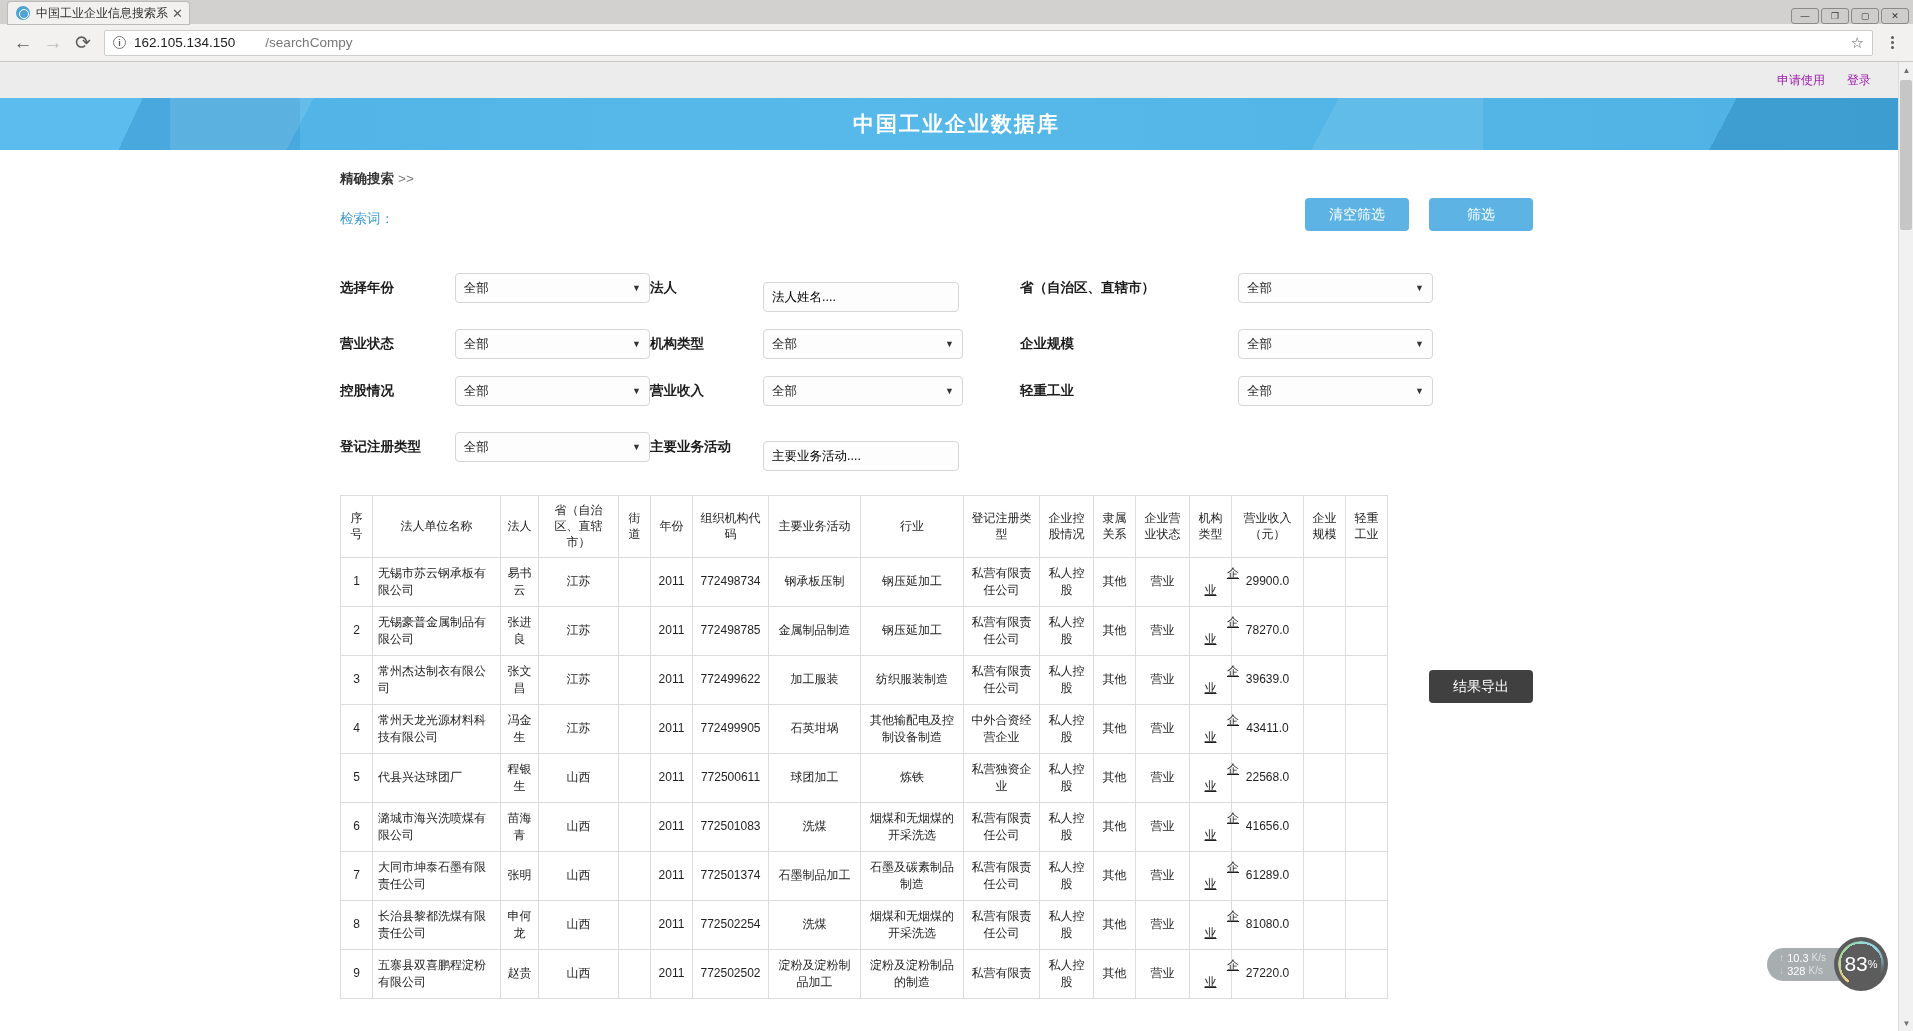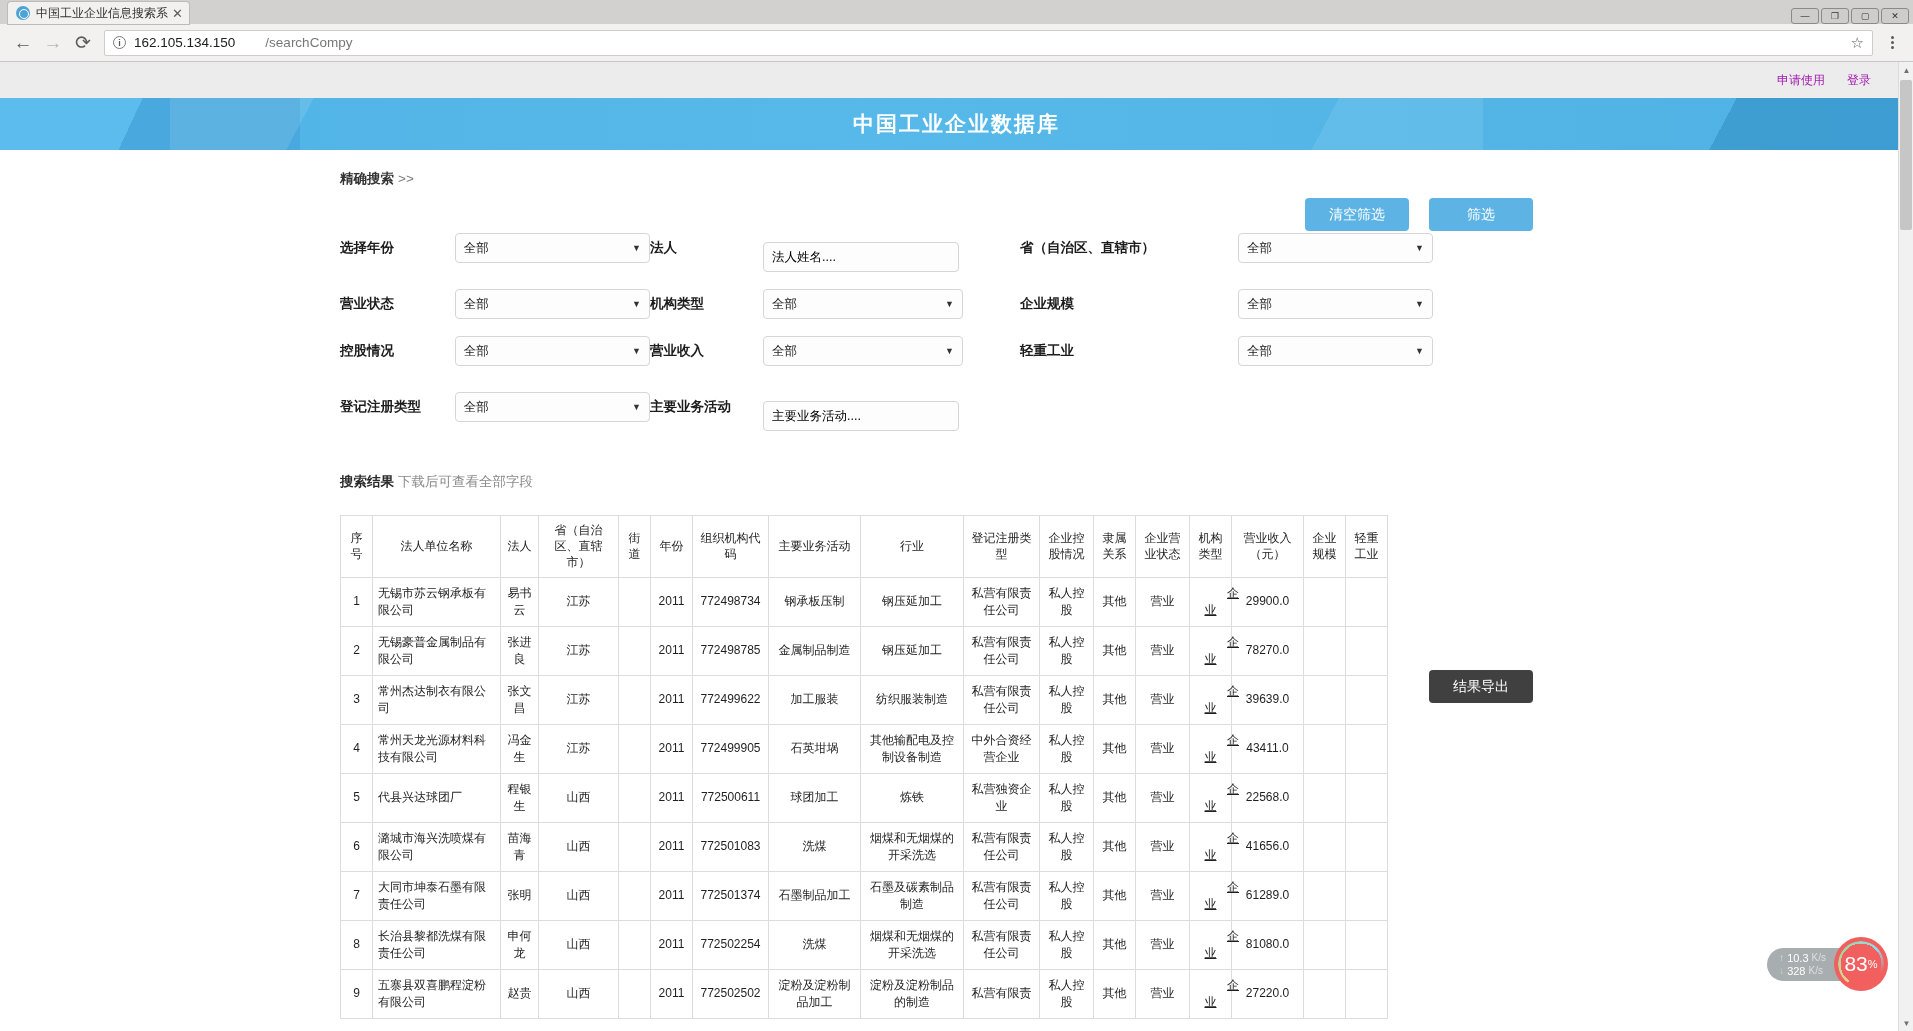"检索词：" div.keyword-row { html: none -> <div>检索词：</div> }
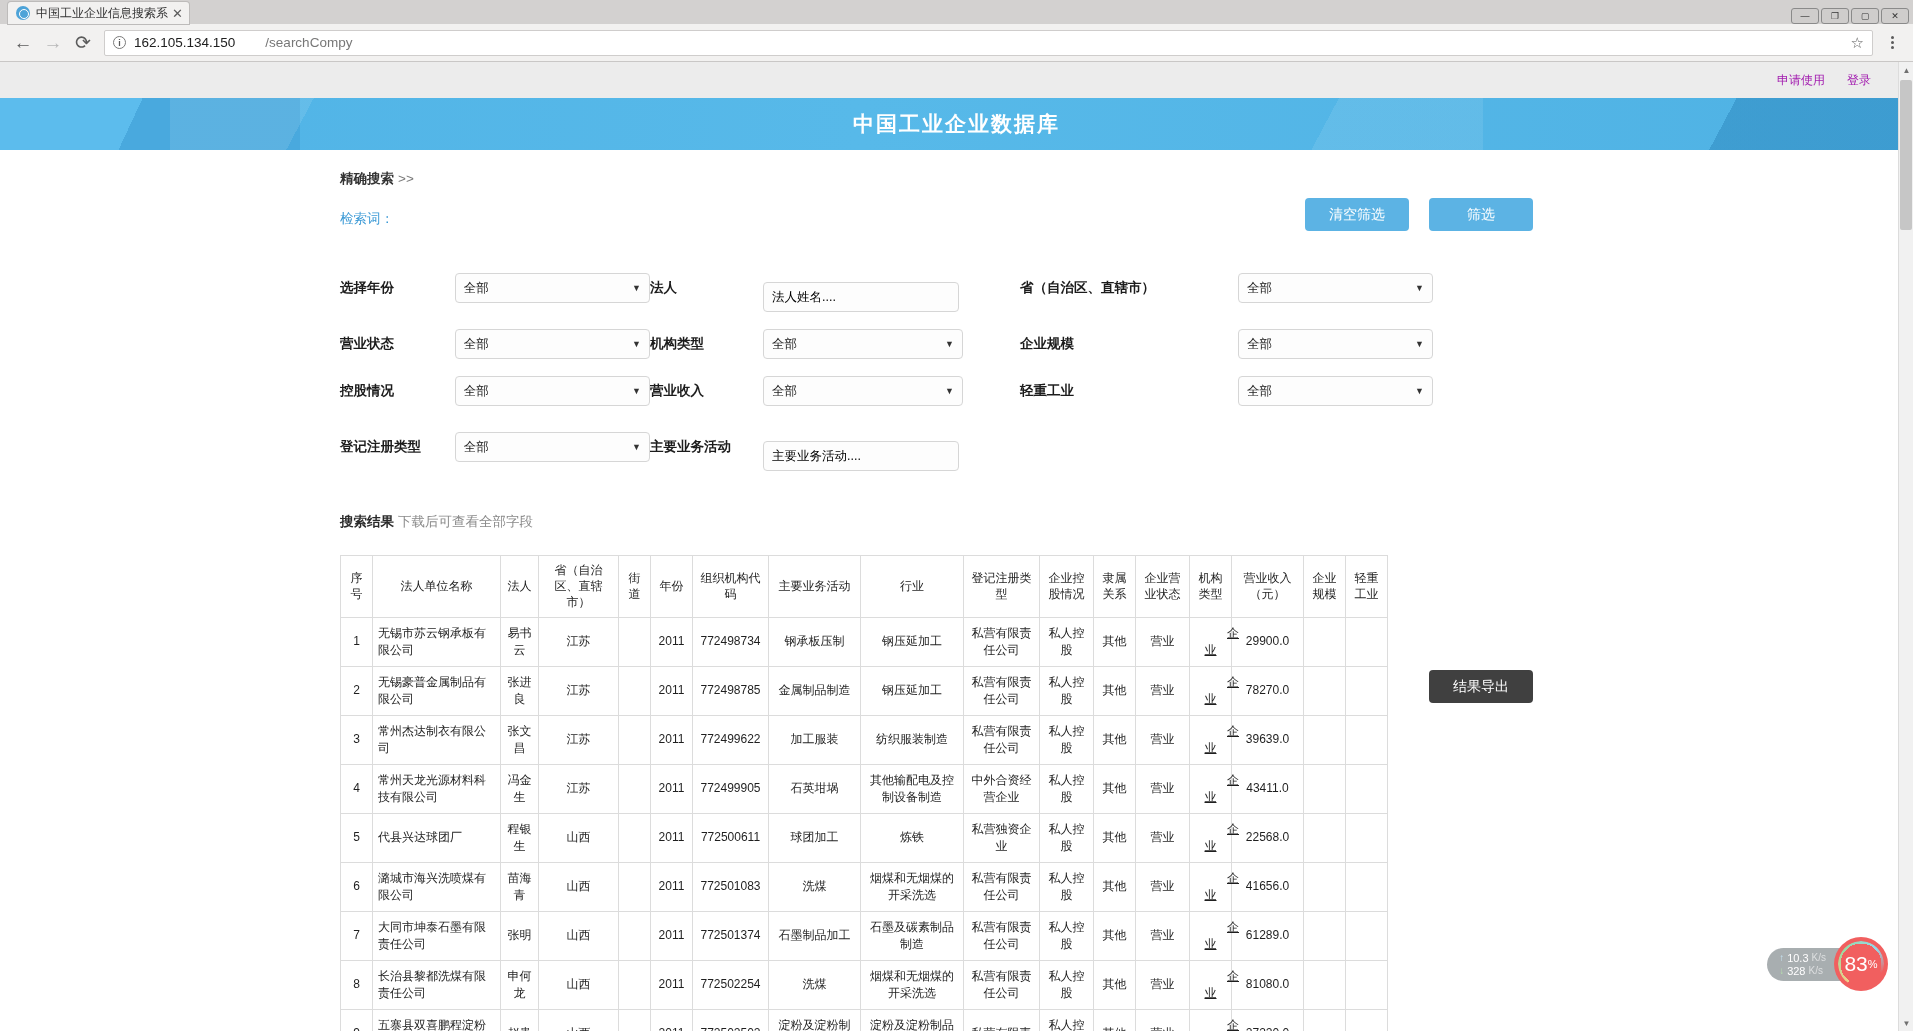"搜索结果 下载后可查看全部字段" div.results-head { html: <div> <b>搜索结果</b><span>下载后可查看全部字段</span> </div> -> none }
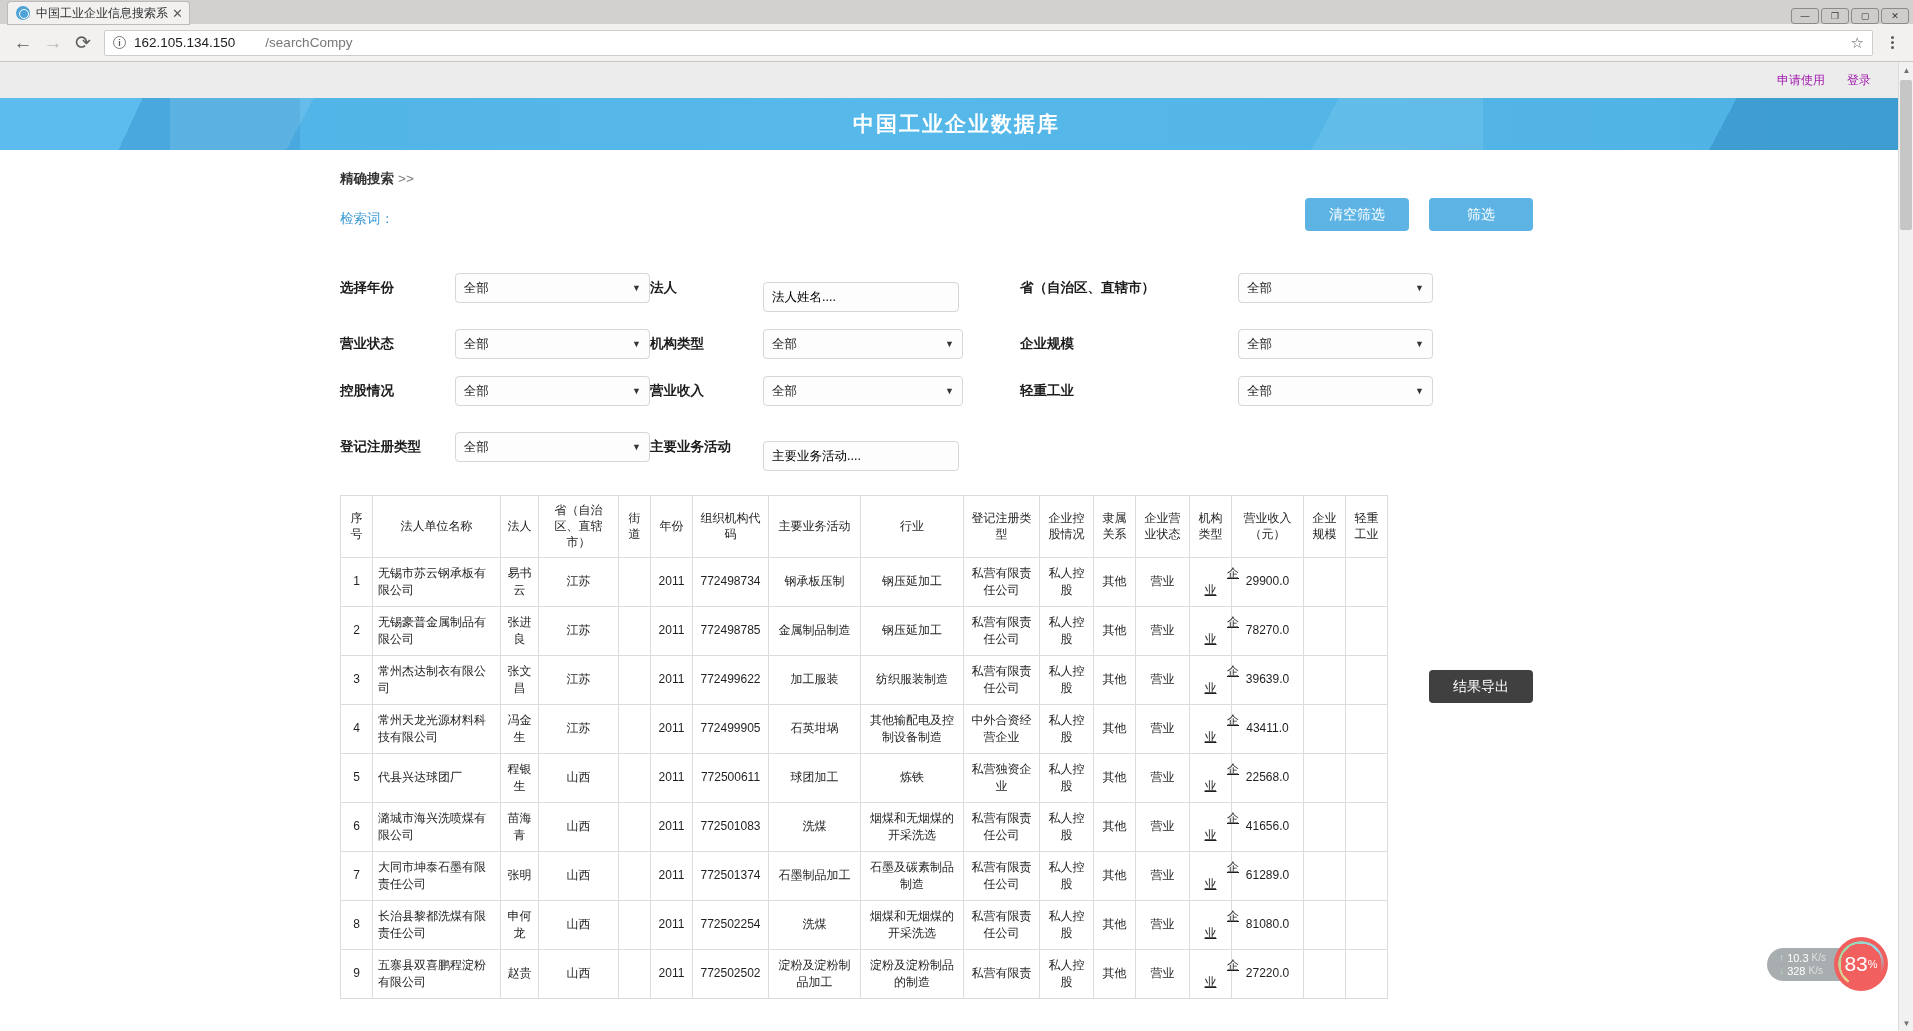"83" .netdial { background: #ef4444 -> #404040 }
